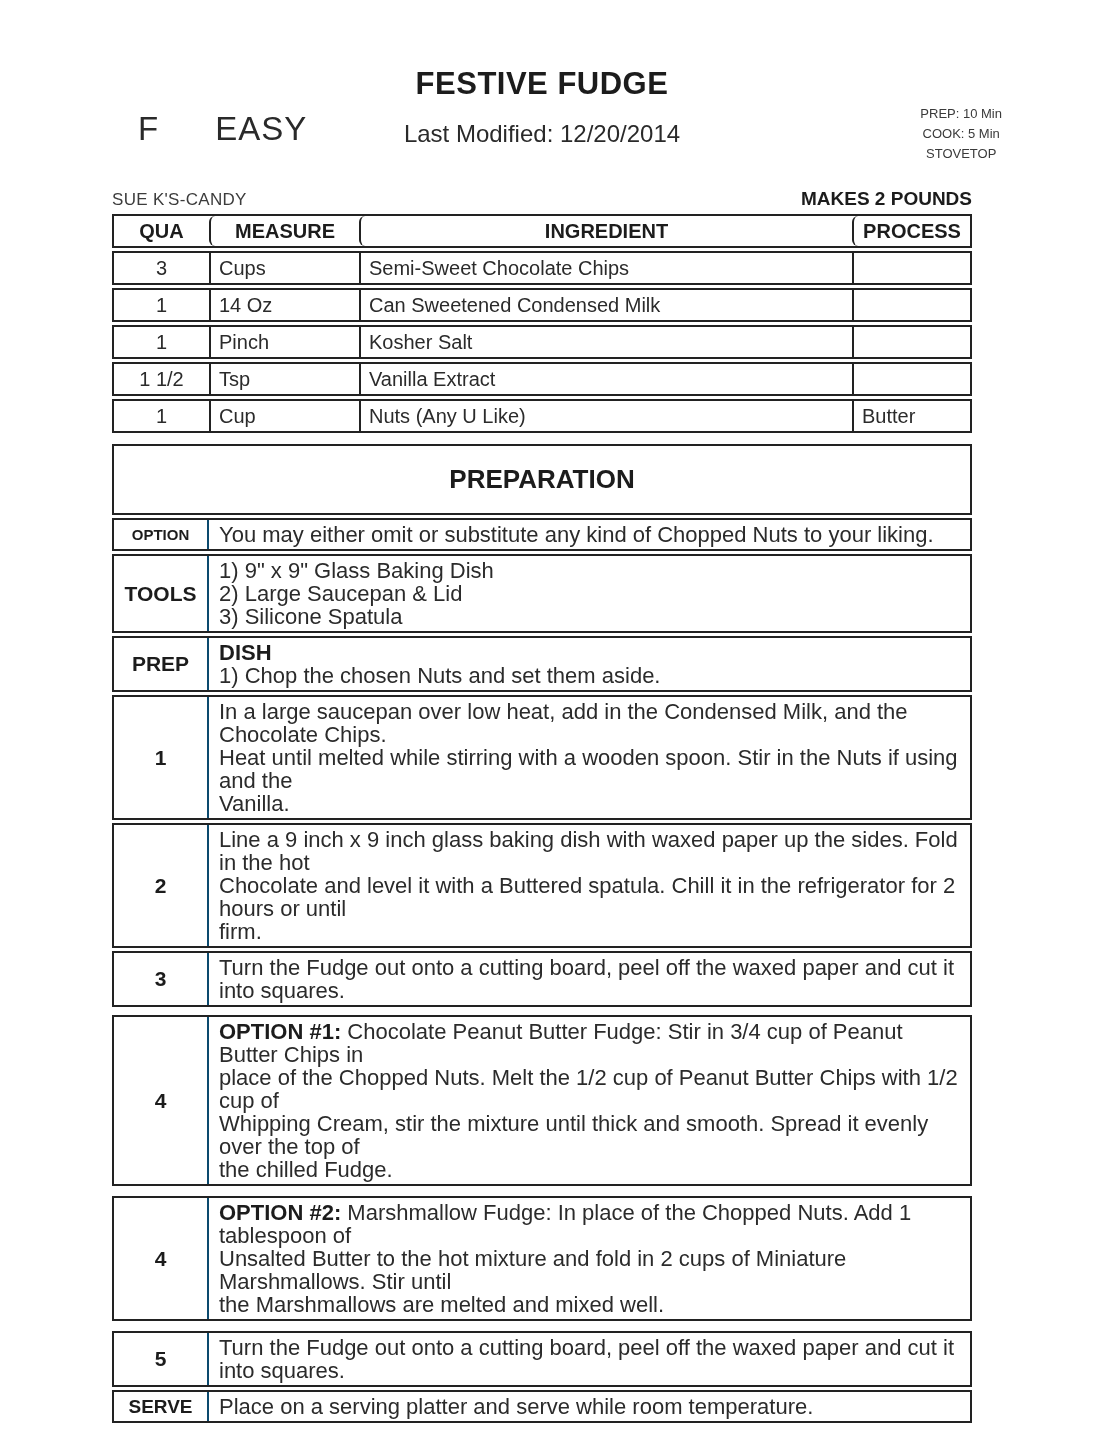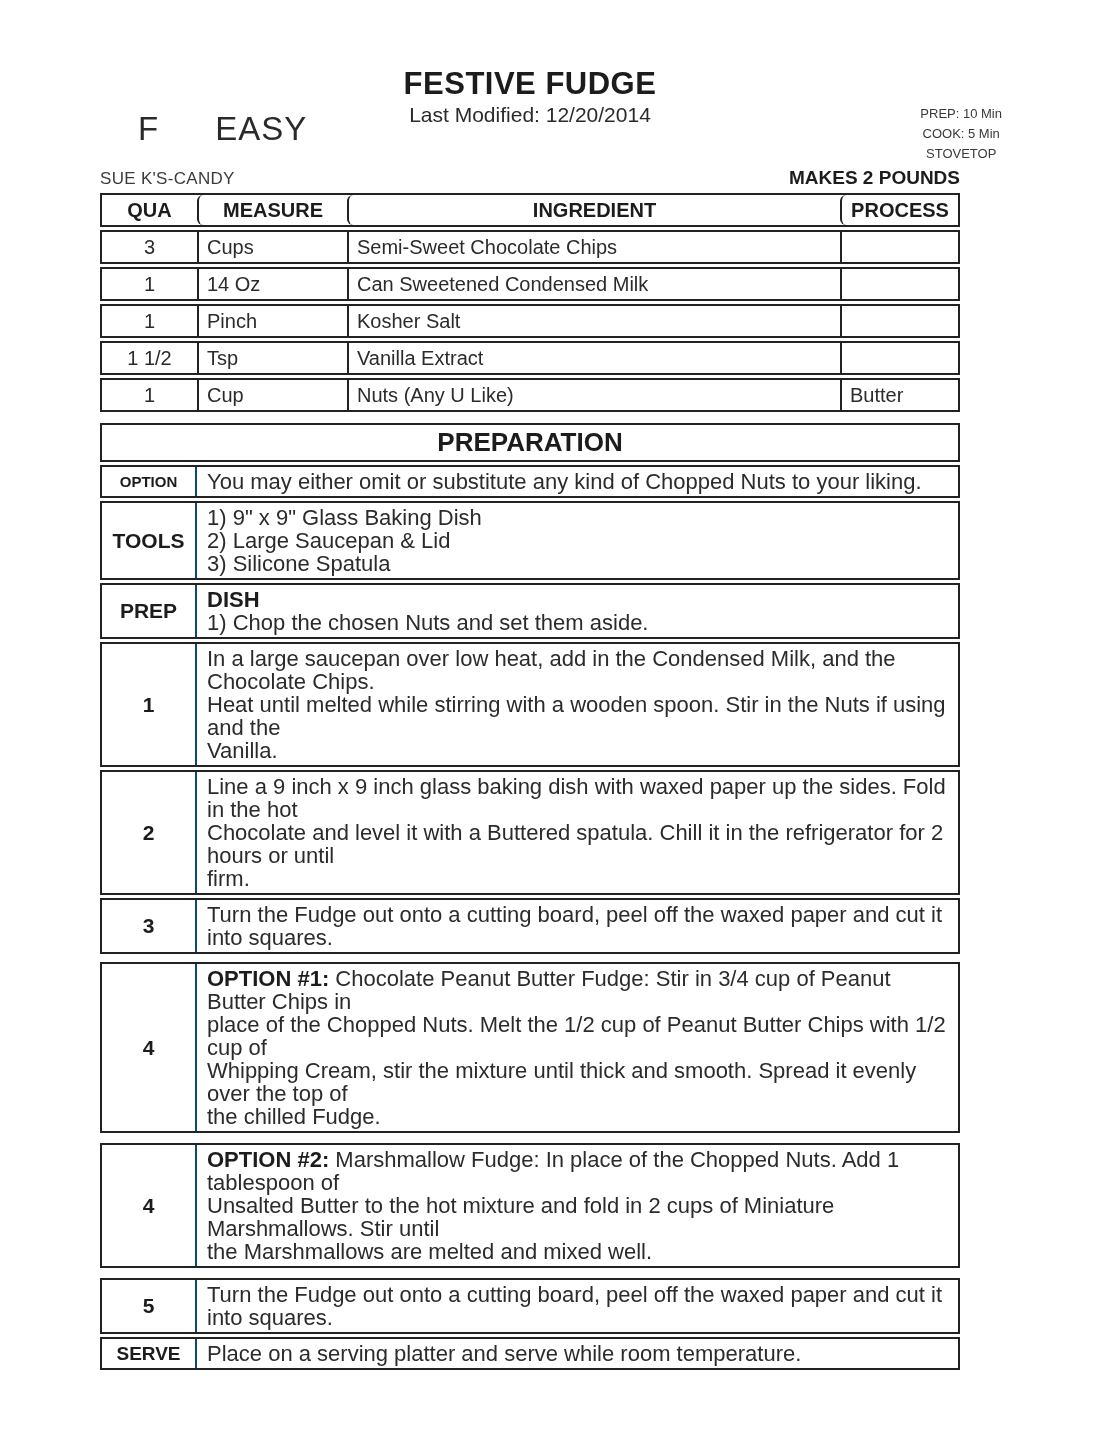"FESTIVE FUDGE" .content { left: 100px -> 112px }
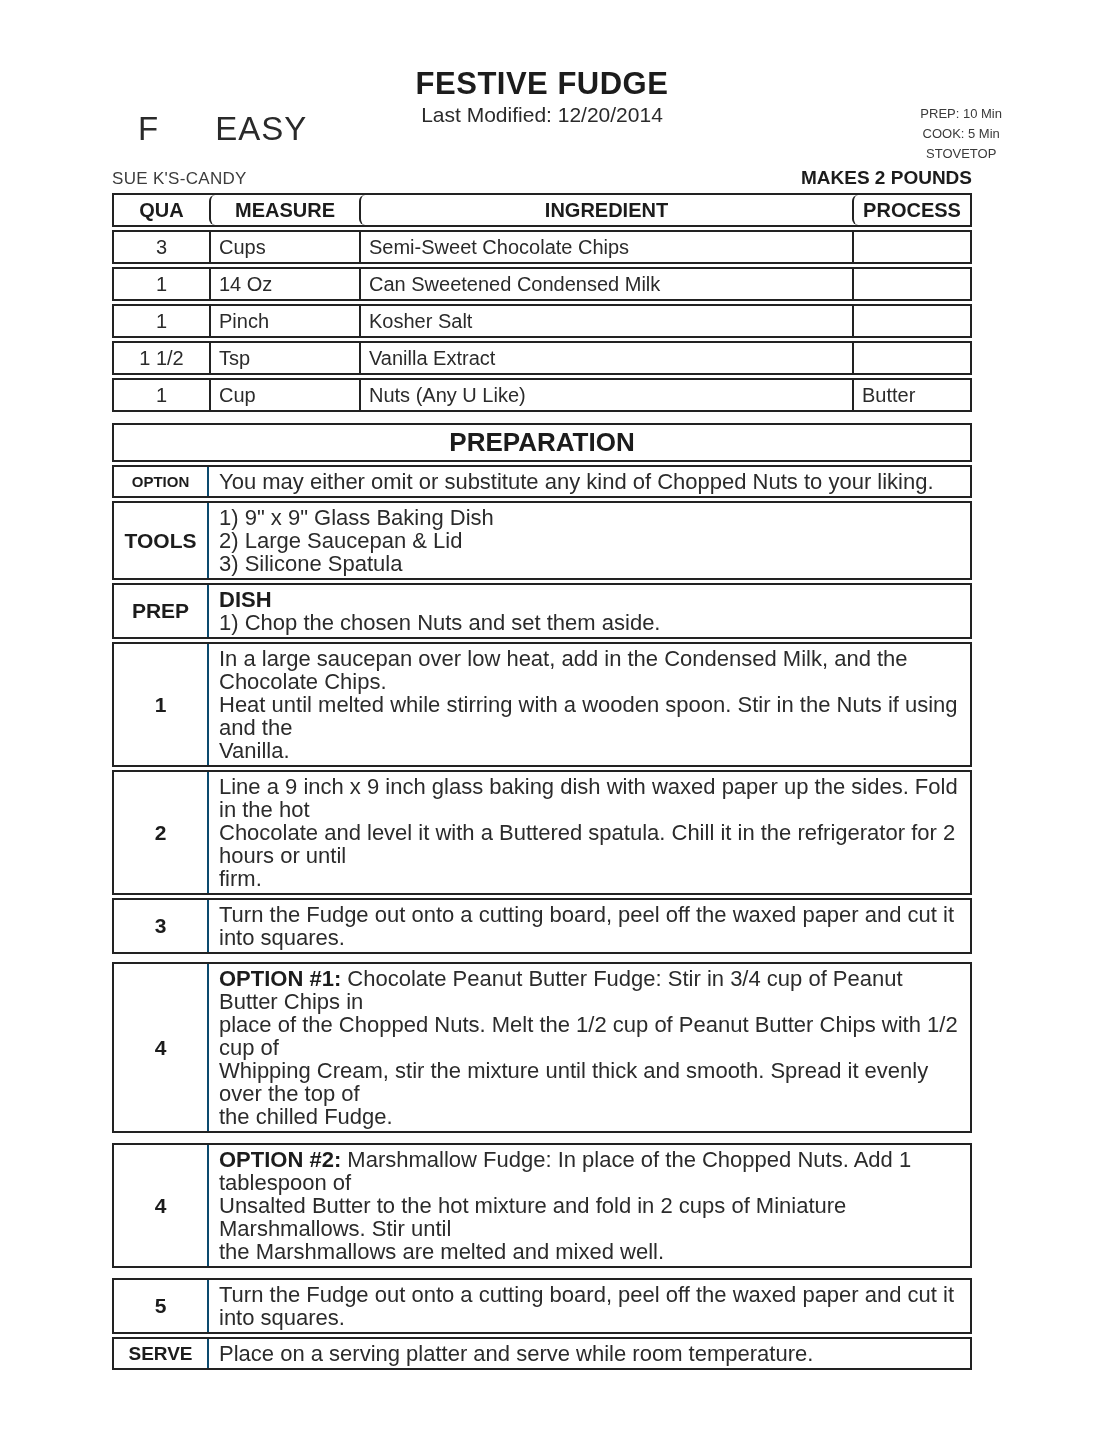"Last Modified: 12/20/2014" .last-modified { font-size: 21px -> 24px; margin-top: 1px -> 18px }
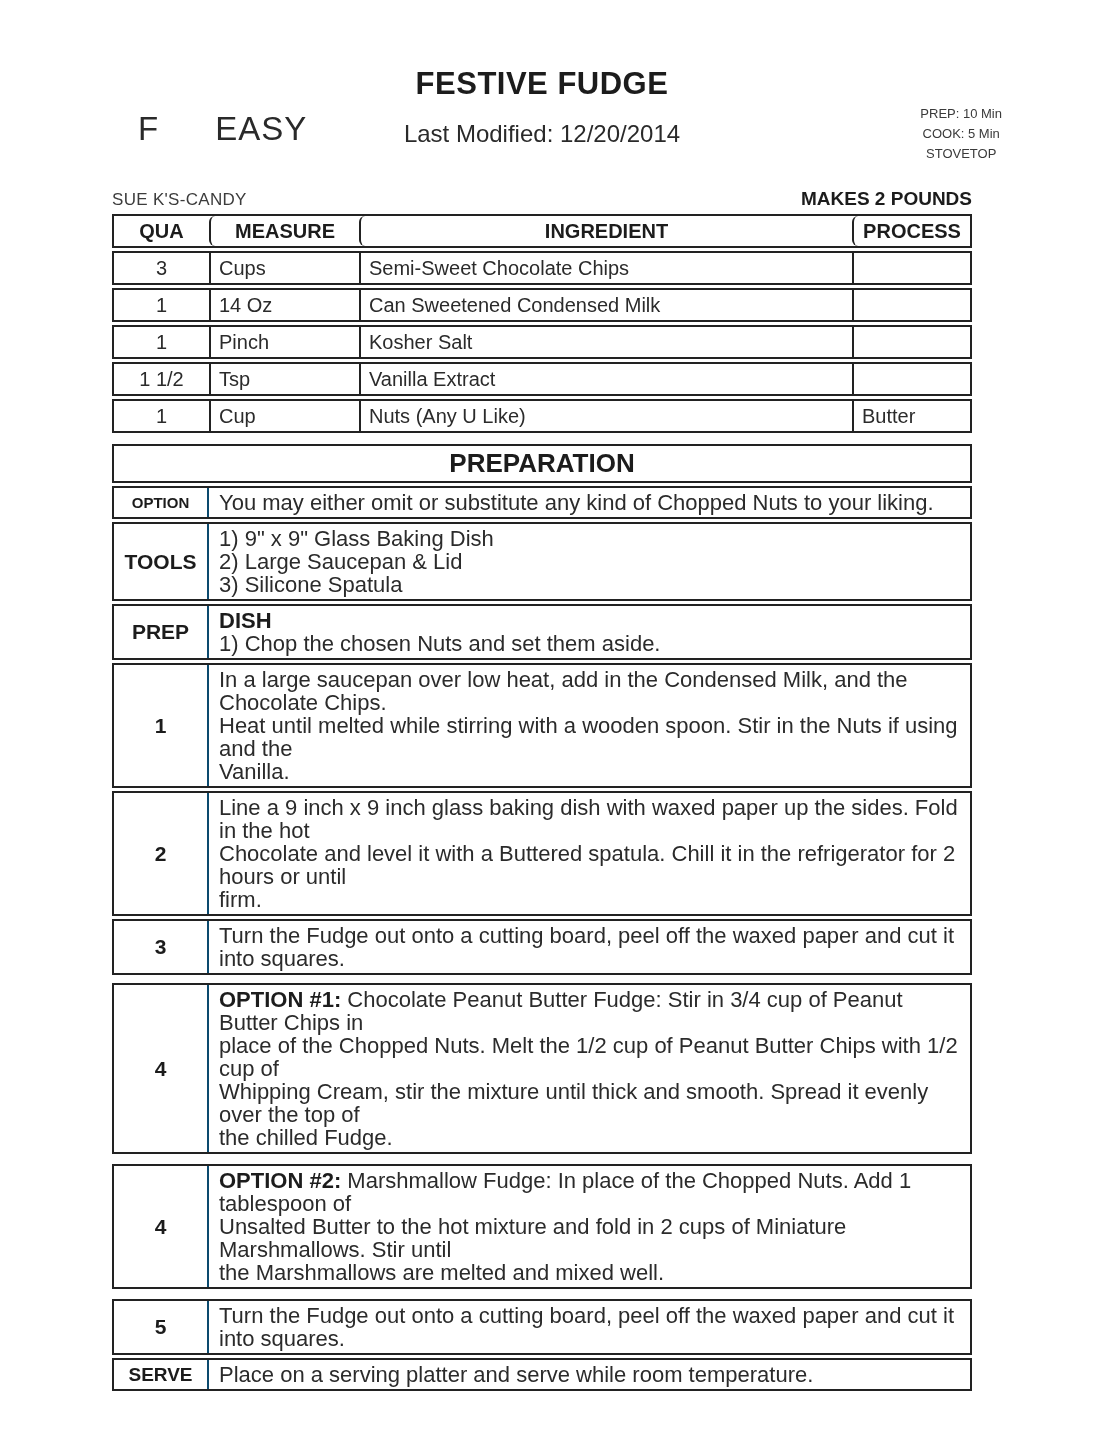"PREPARATION" .prep-title-row { padding: 2px 0 -> 18px 0 }
